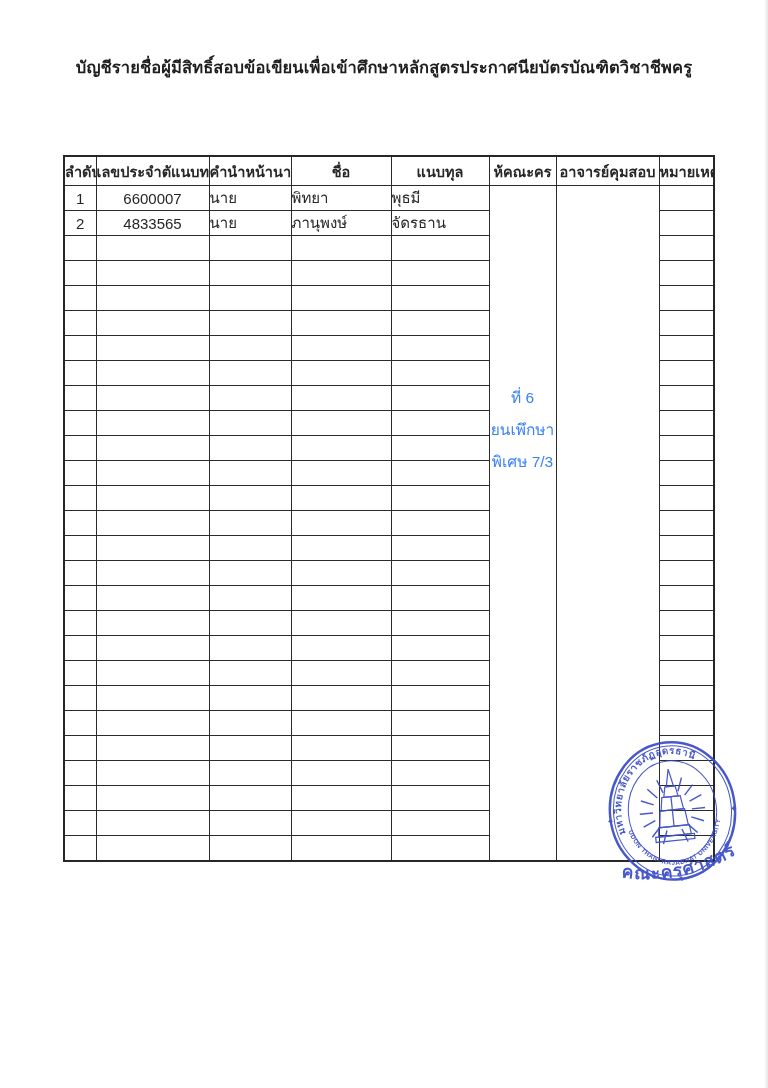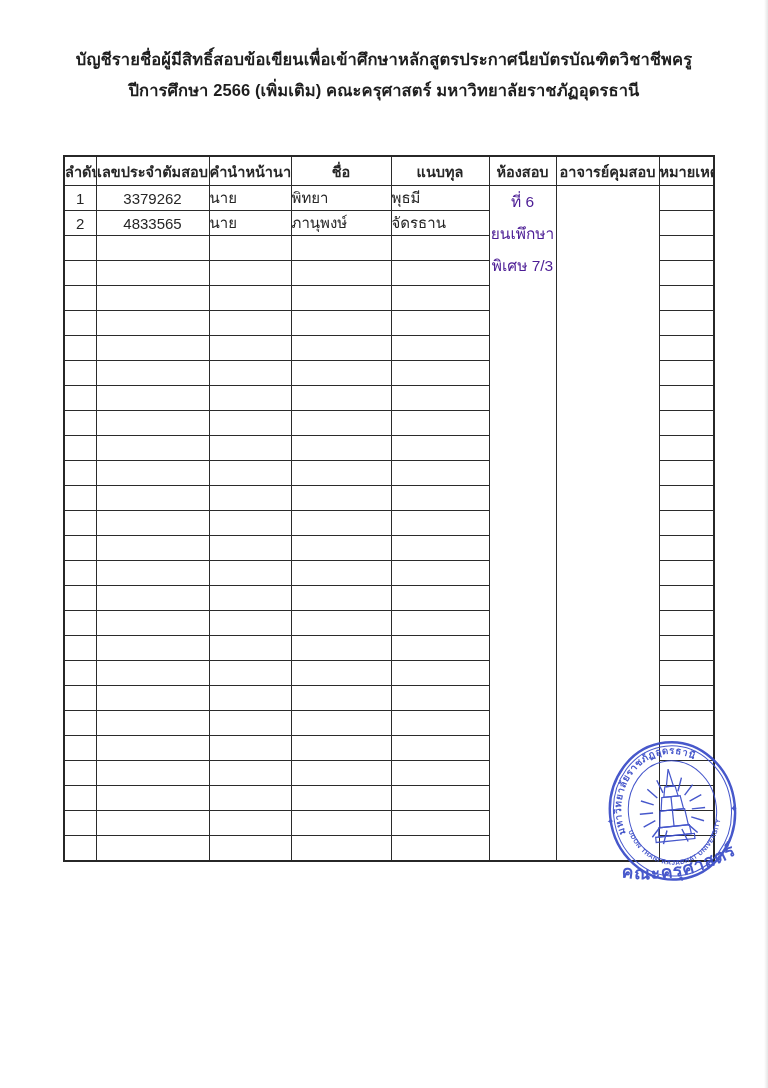"บัญชีรายชื่อผู้มีสิทธิ์สอบข้อเขียนเพื่อเ" .doc-title div { margin-top: none -> 8px }
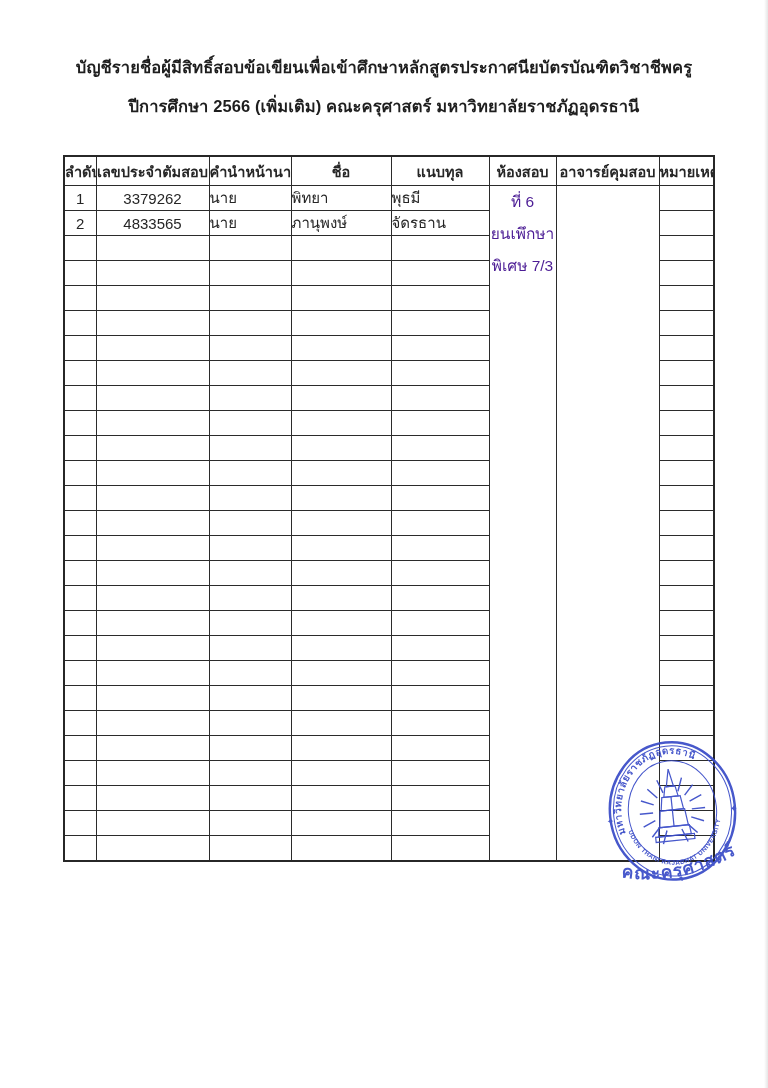"ปีการศึกษา 2566 (เพิ่มเติม) คณะครุศาสตร์" div { html: <div>ปีการศึกษา 2566 (เพิ่มเติม) คณะครุศาสตร์ มหาวิทยาลัยราชภัฏอุดรธานี</div> -> none }
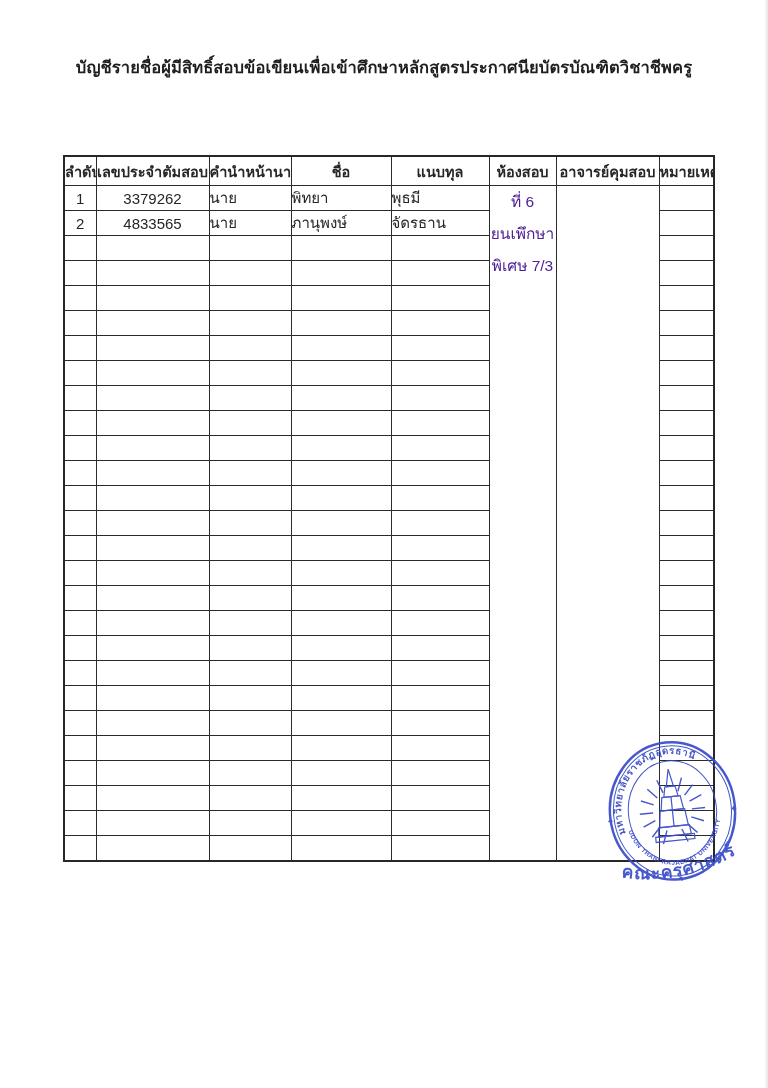"เลขประจำตัมสอบ" th { text: เลขประจำตัมสอบ -> เลขประจำตัแนบท }
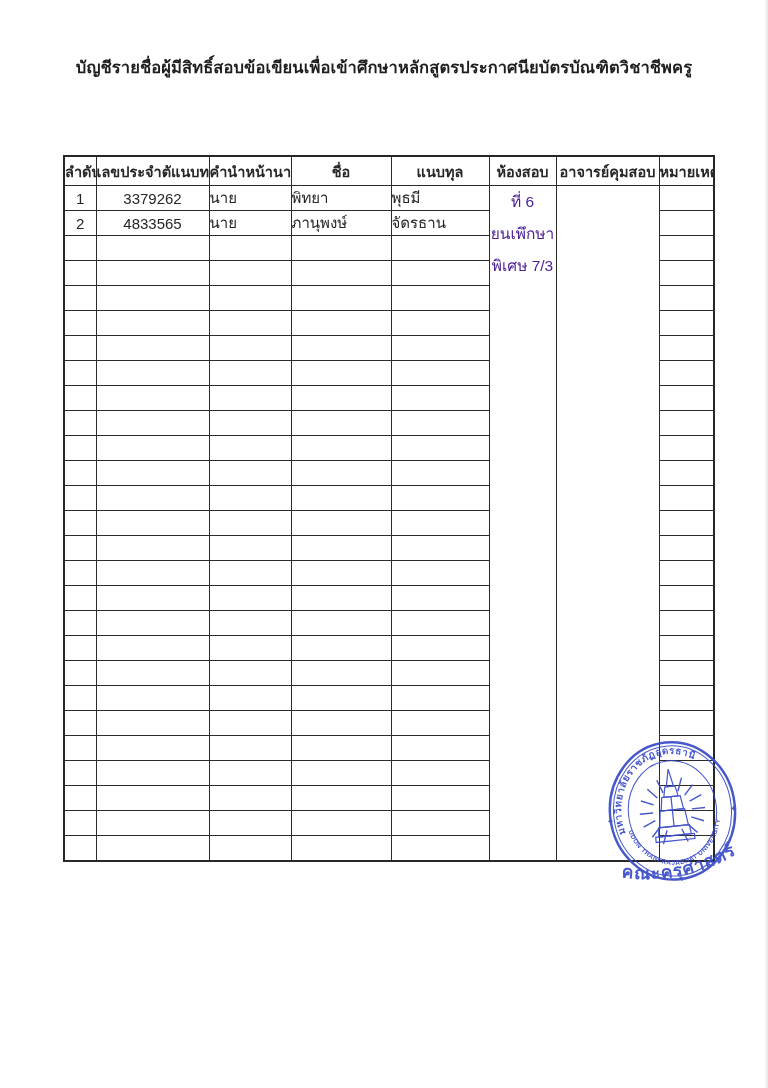"ห้องสอบ" th { text: ห้องสอบ -> ห้คณะคร }
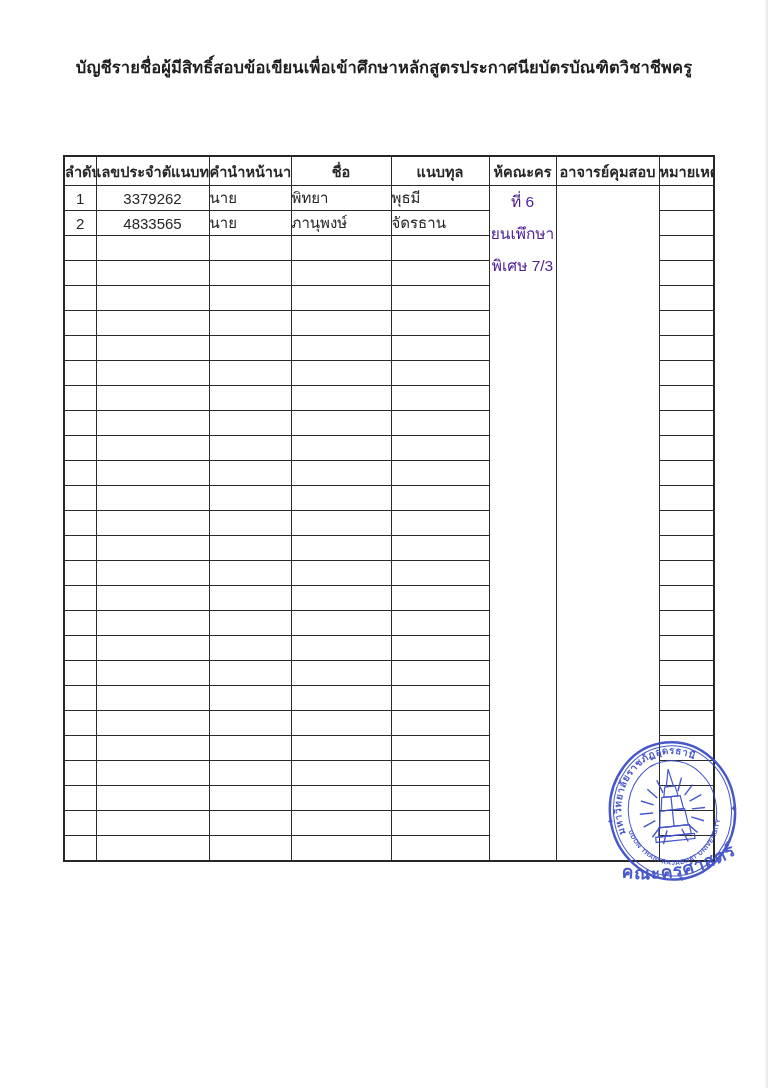"3379262" td.col-id { text: 3379262 -> 6600007 }
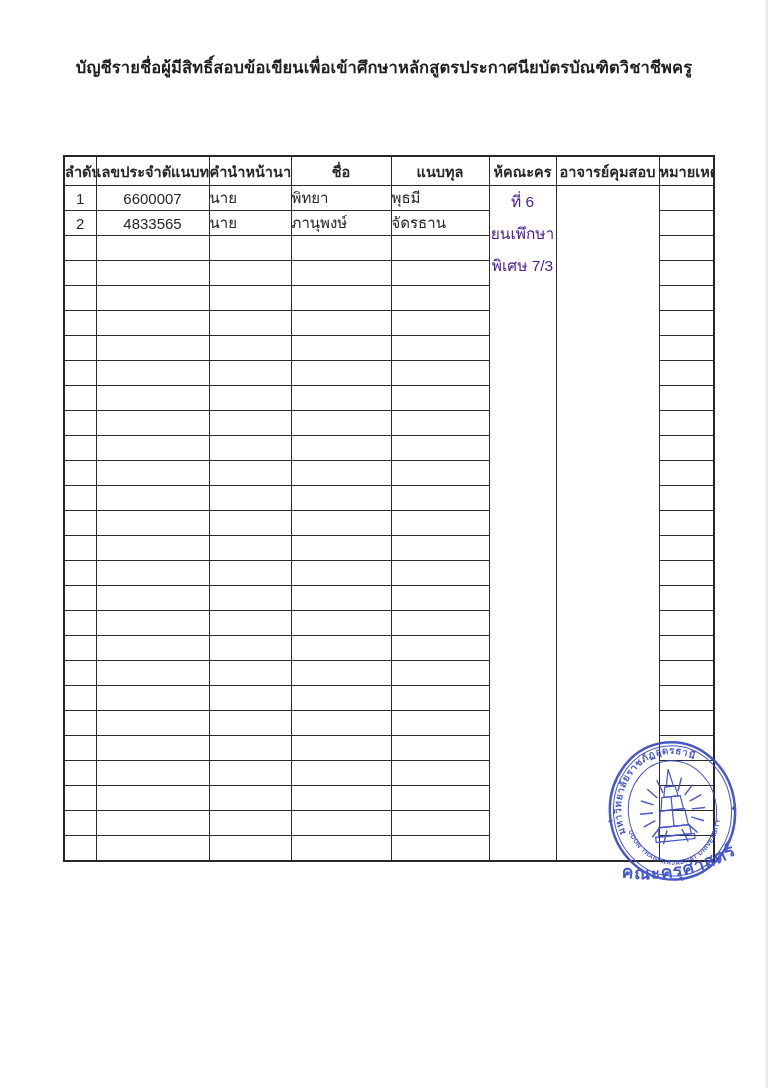"ที่ 6" .room-text { color: #4c1d95 -> #3b82f6; margin-top: none -> 196px }
